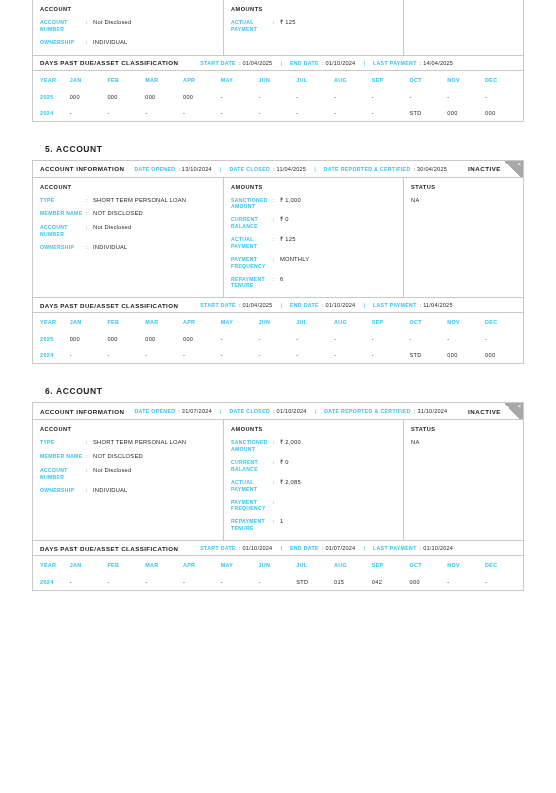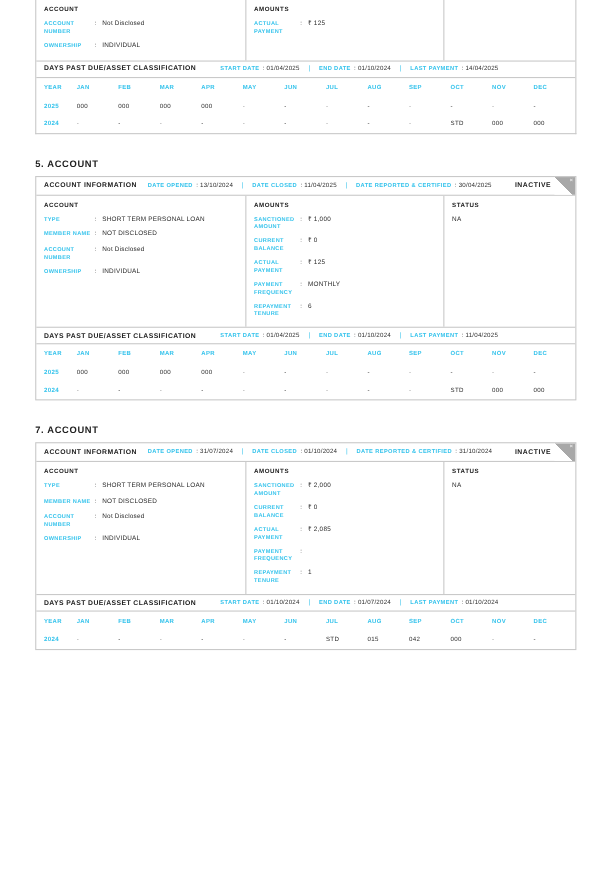"5. ACCOUNT" .section-heading { margin: 0 32px -> 0 45px }
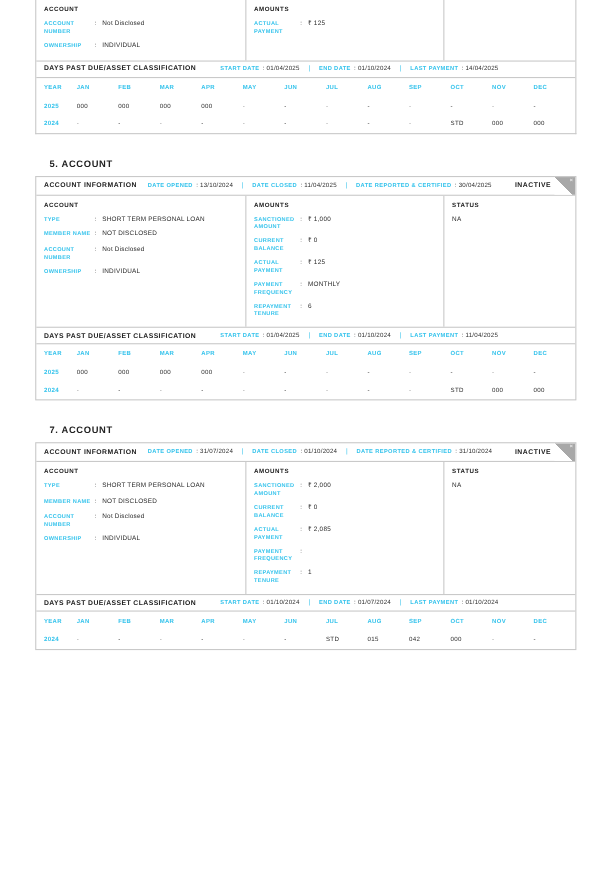"7. ACCOUNT" div.section-heading { text: 7 -> 6 }
